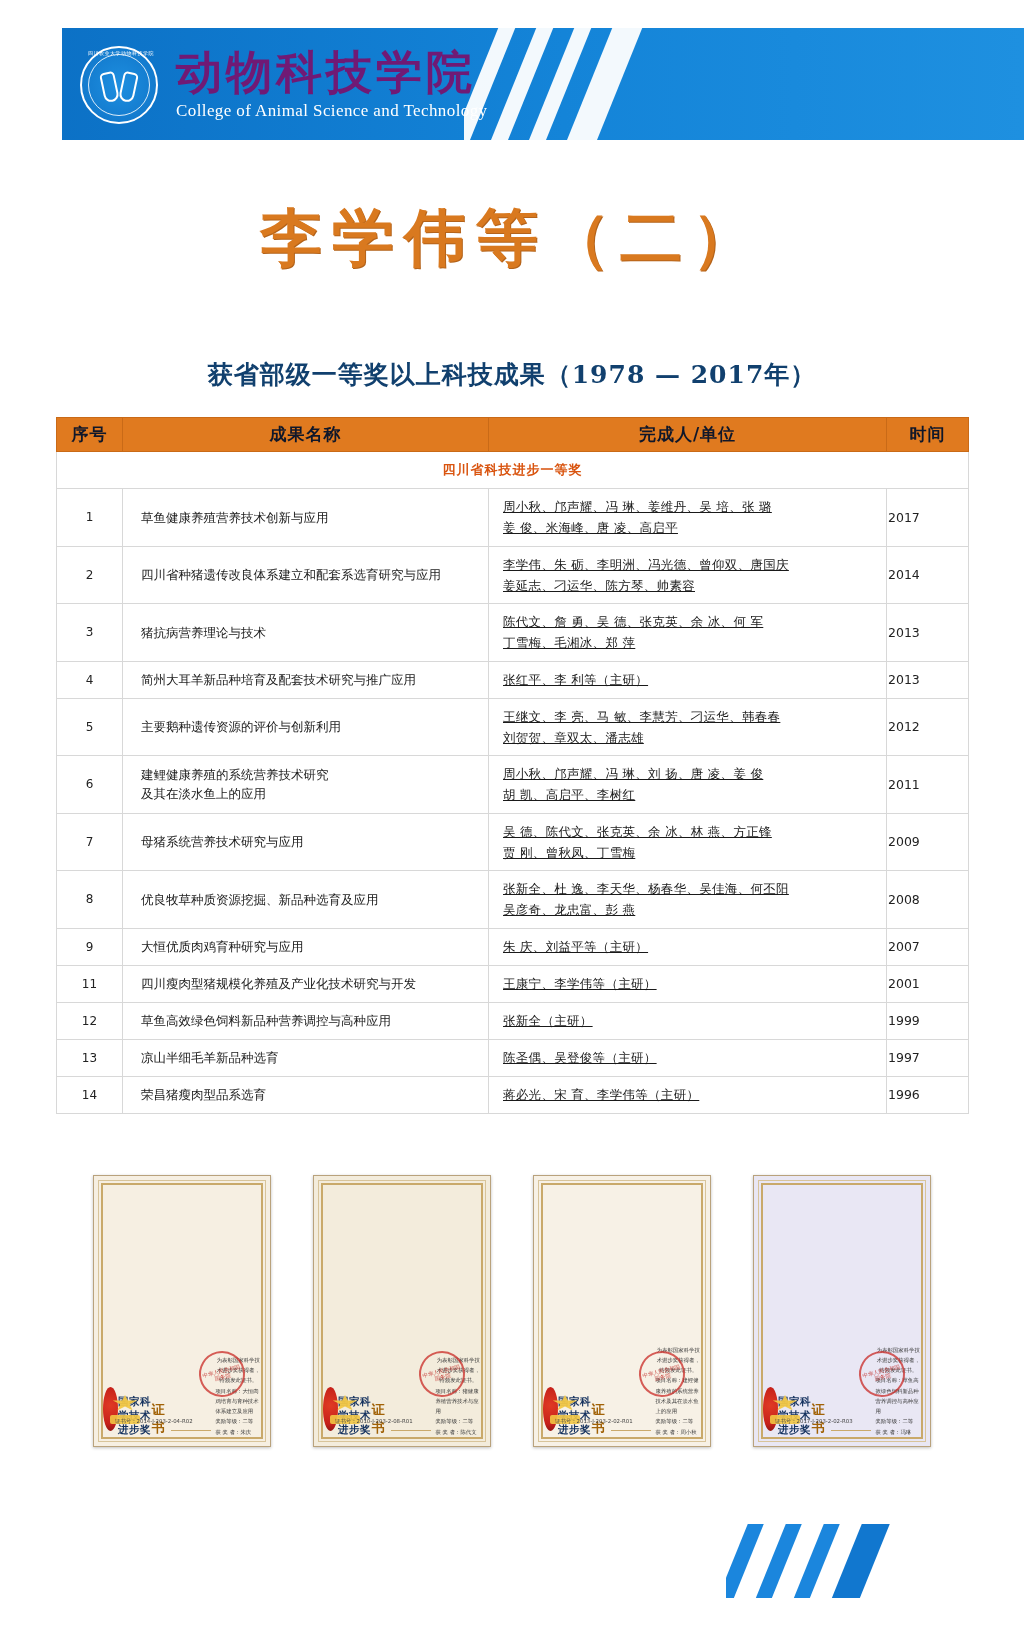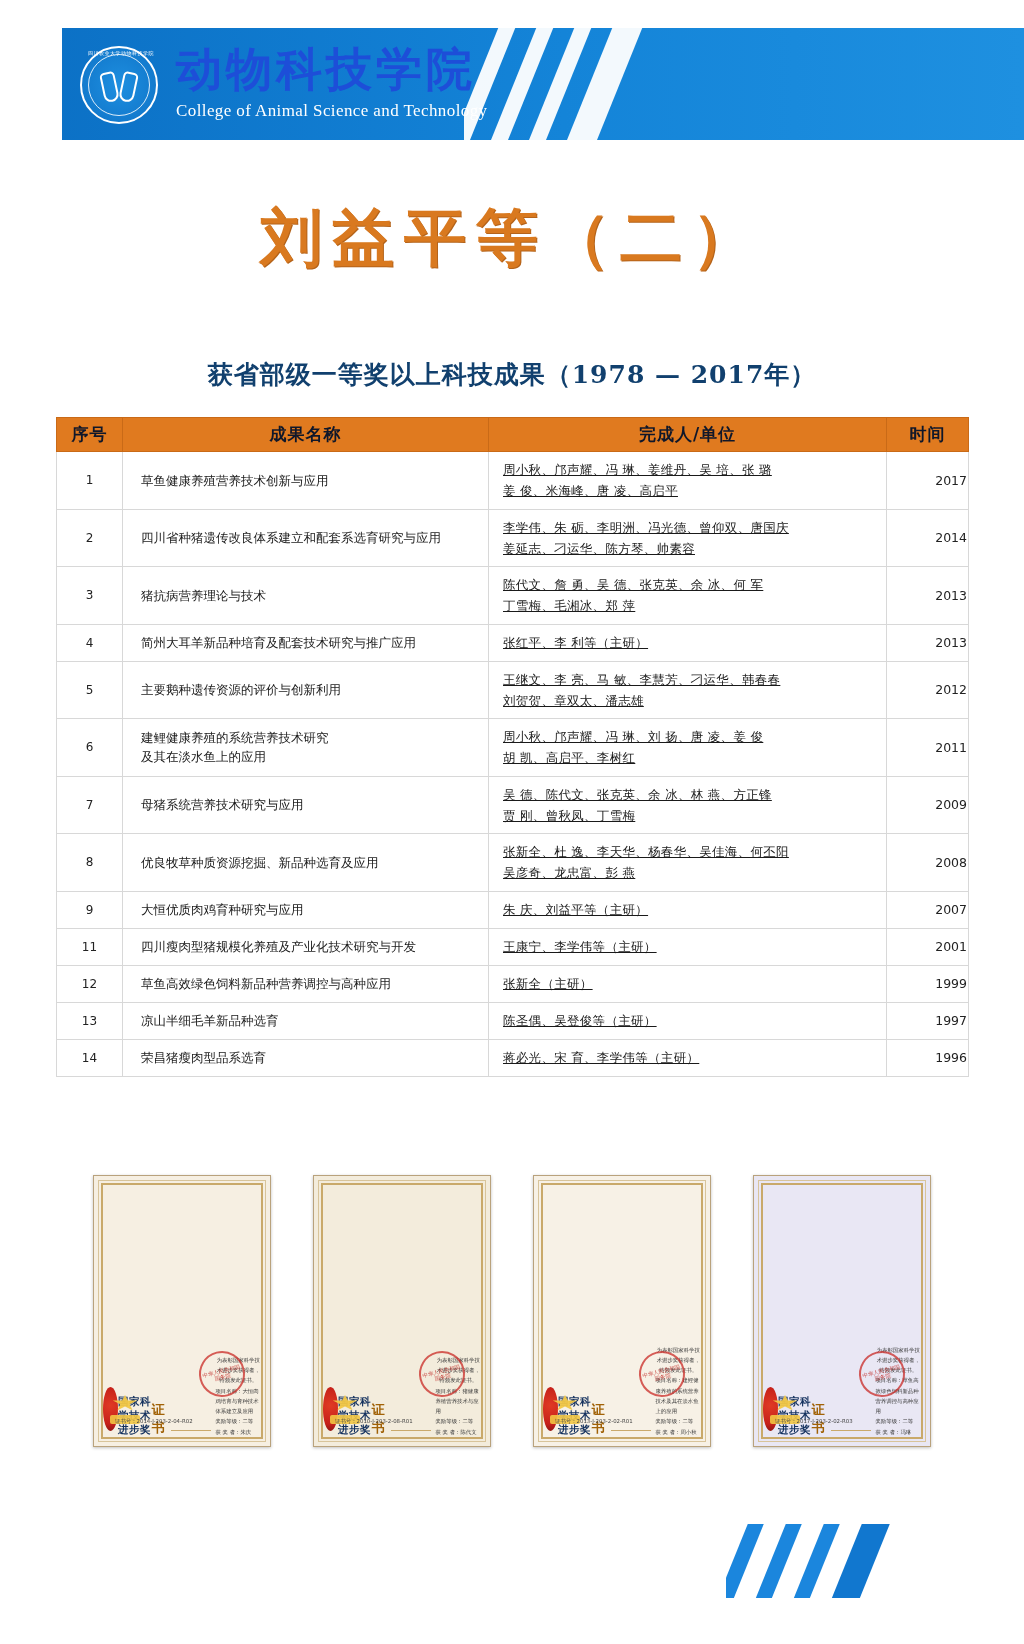"动物科技学院" .brand-cn { color: #1d4ed8 -> #701a75; font-family: Liberation Mono, monospace -> Liberation Serif, serif }
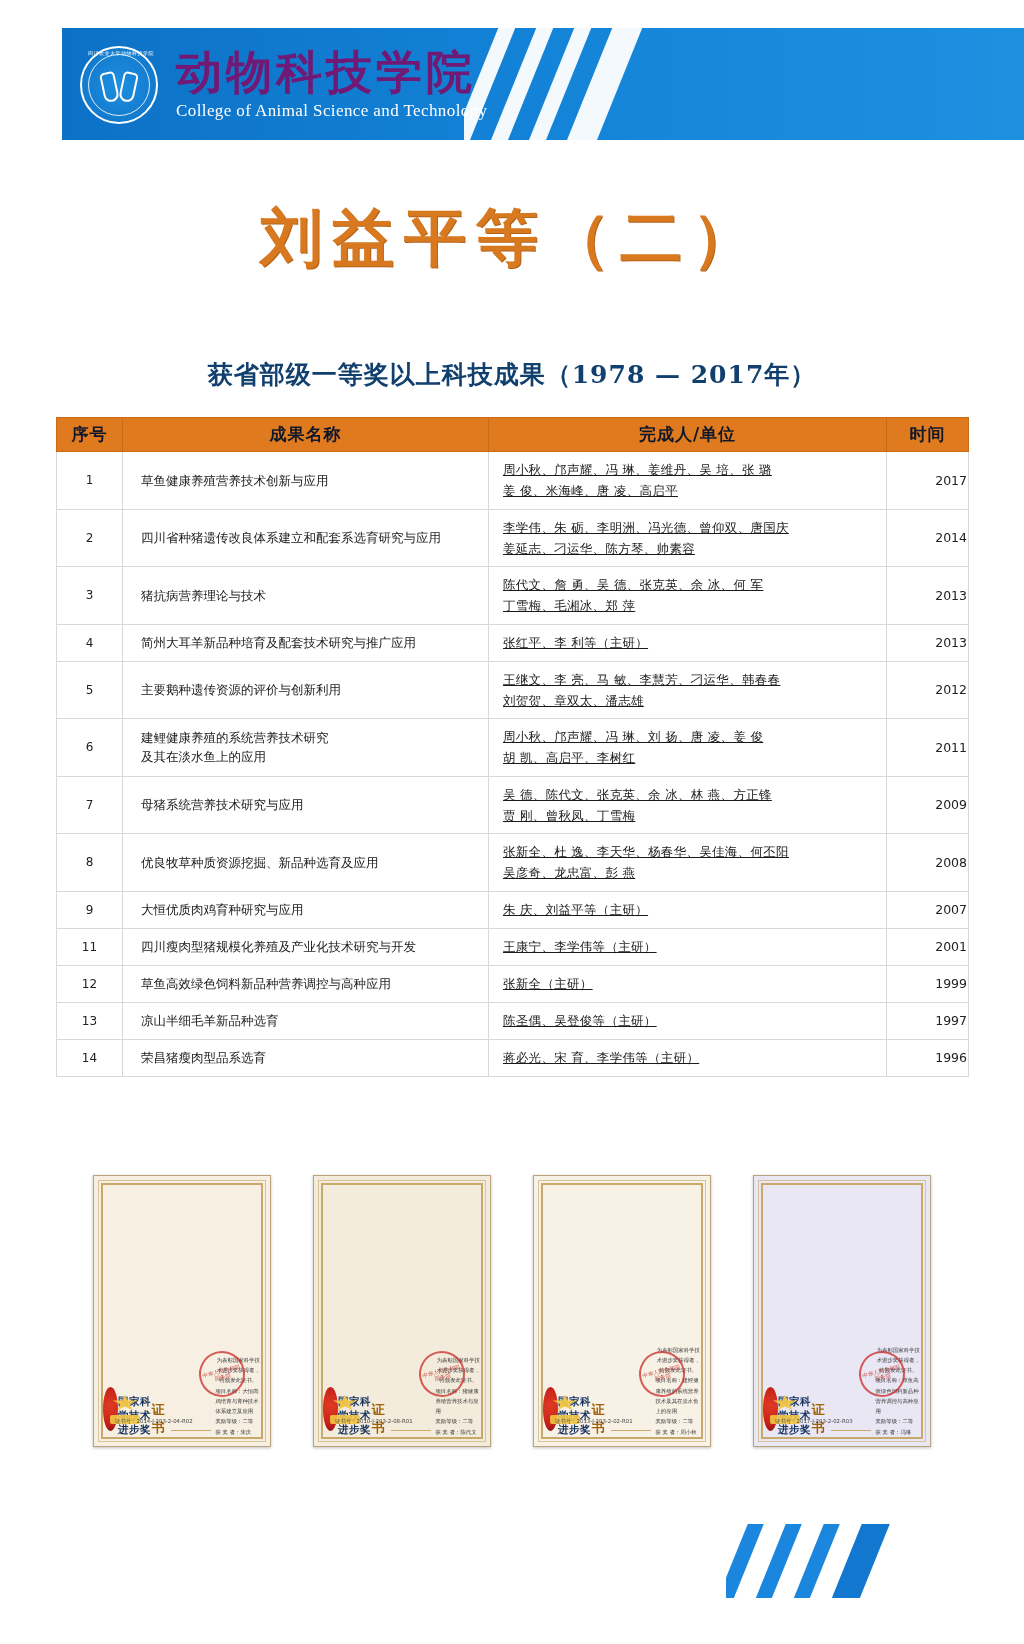"刘益平等（二）" div.main-title { text: 刘益平 -> 李学伟 }
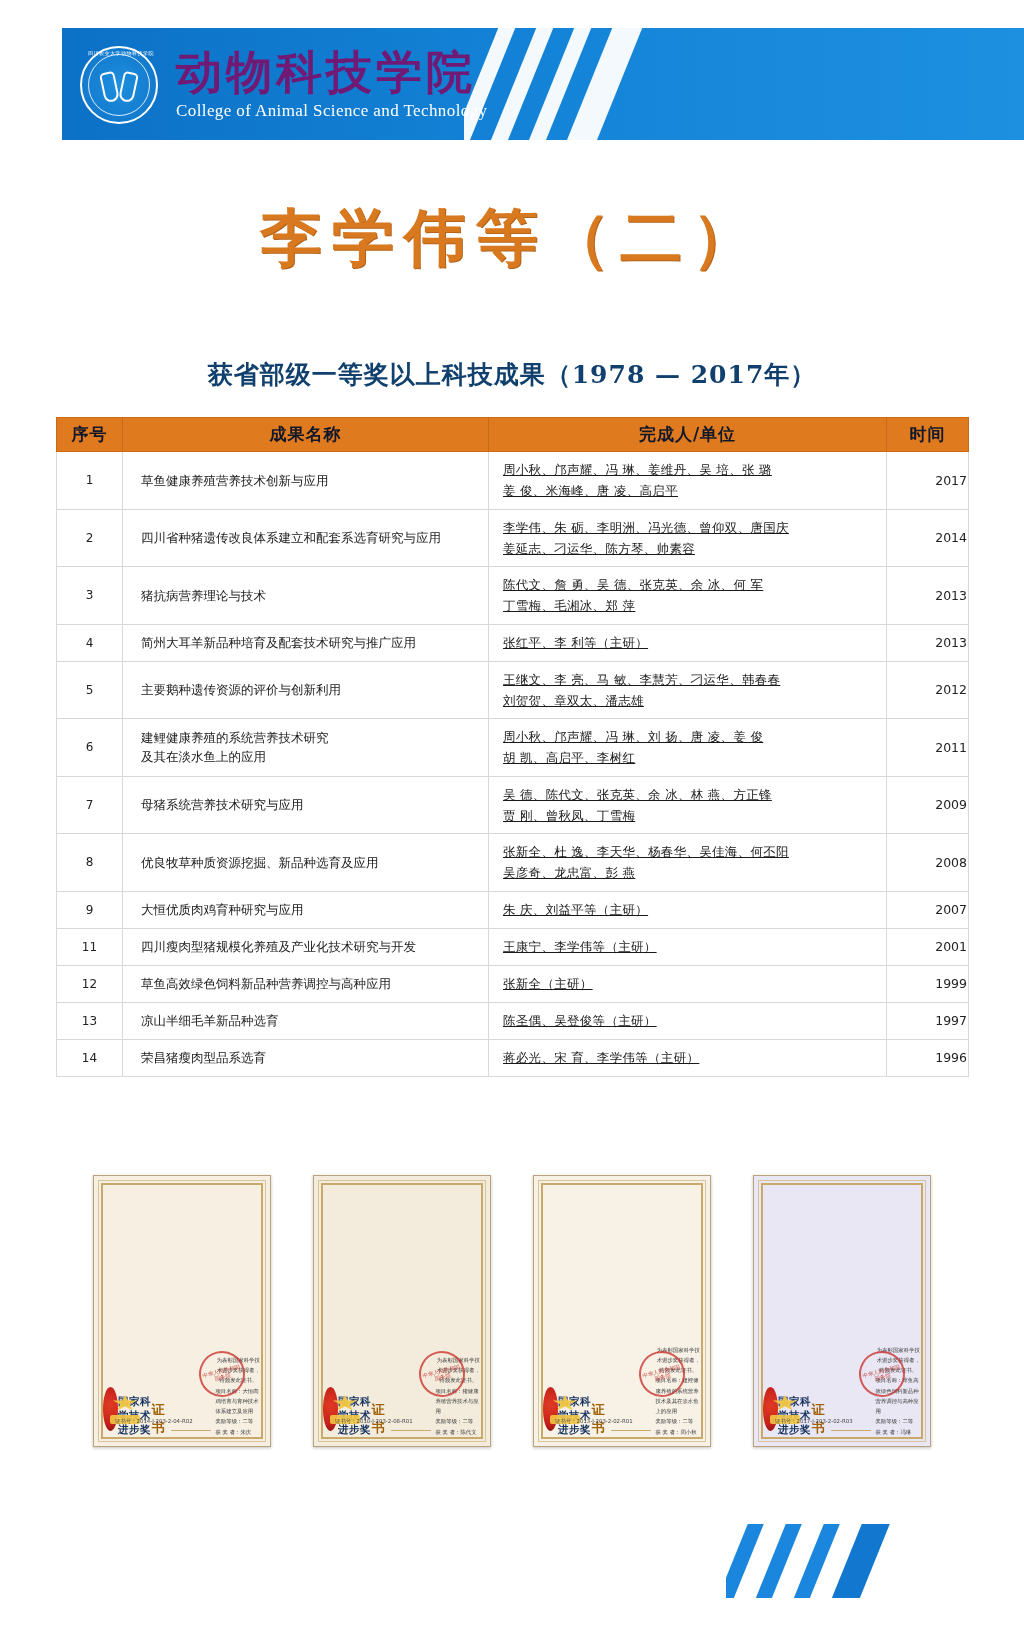"四川省科技进步一等奖" tr.sec-row { html: none -> <tr> <td>四川省科技进步一等奖</td> </tr> }
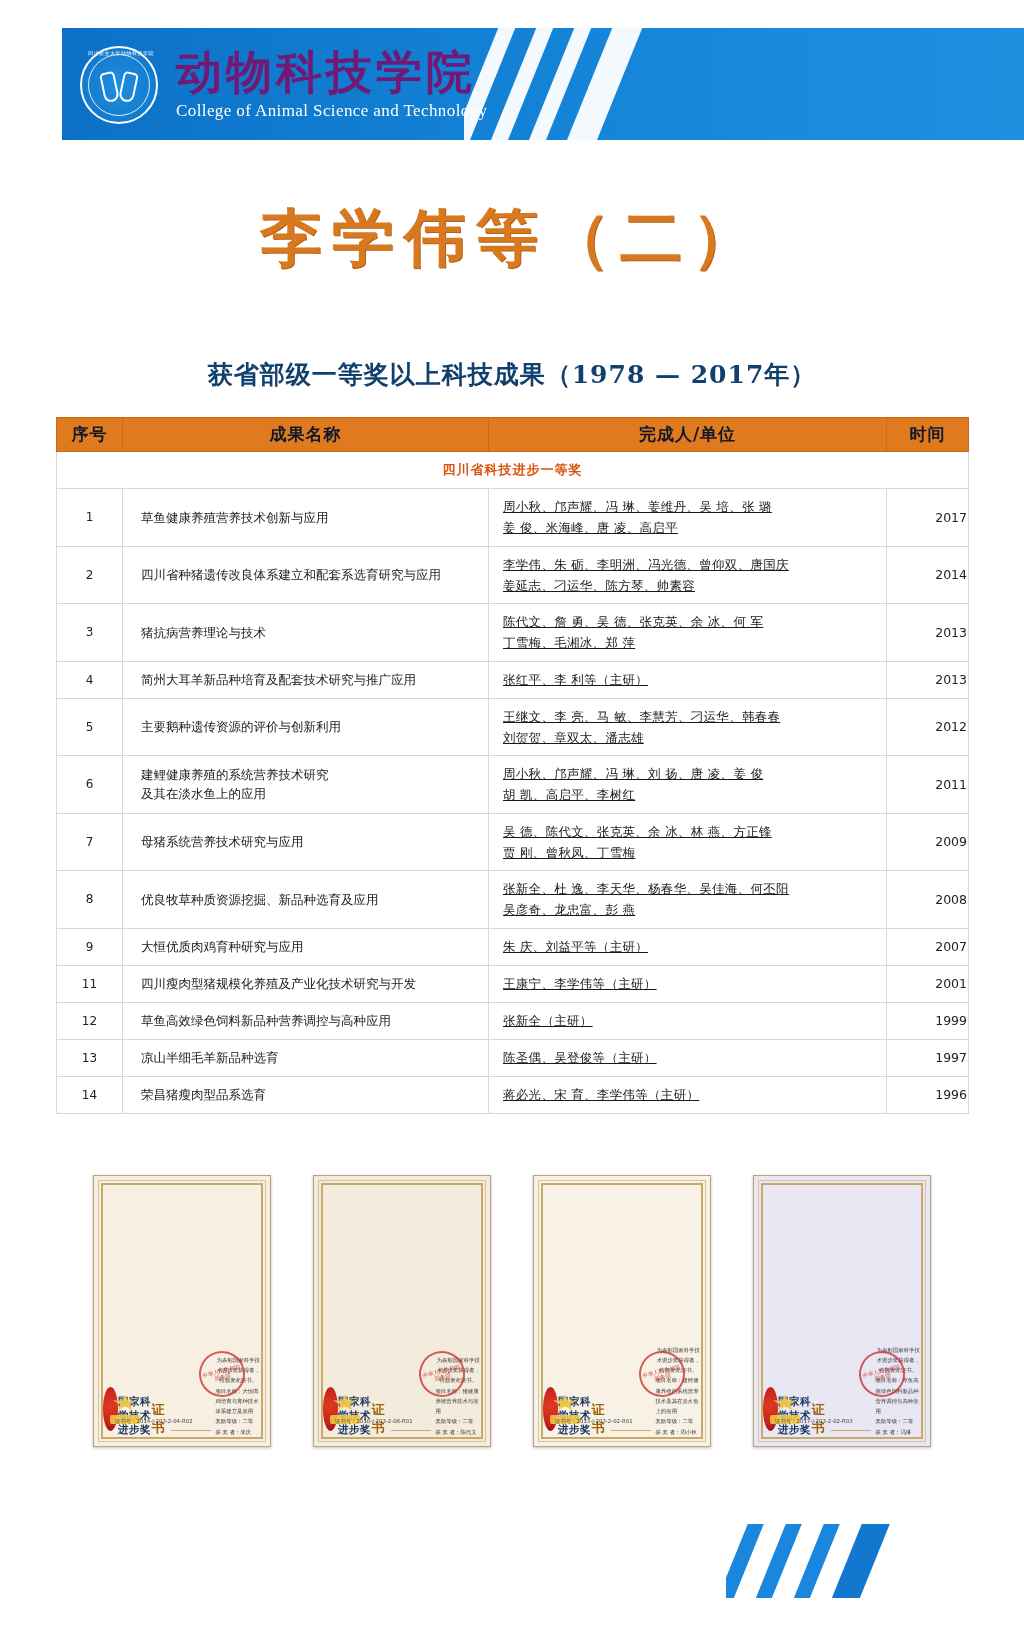"2017" .year { text-align: right -> left }
